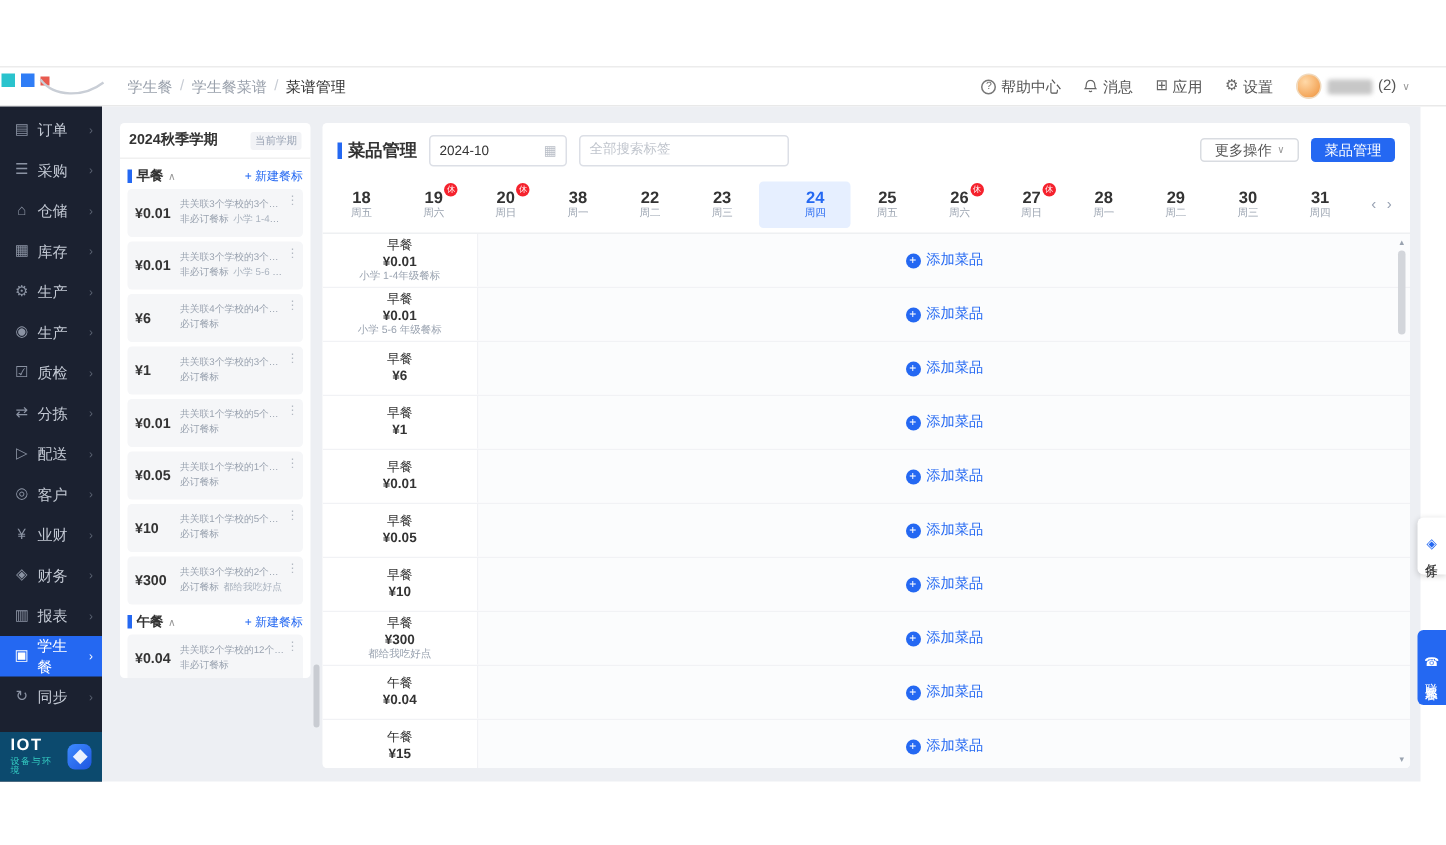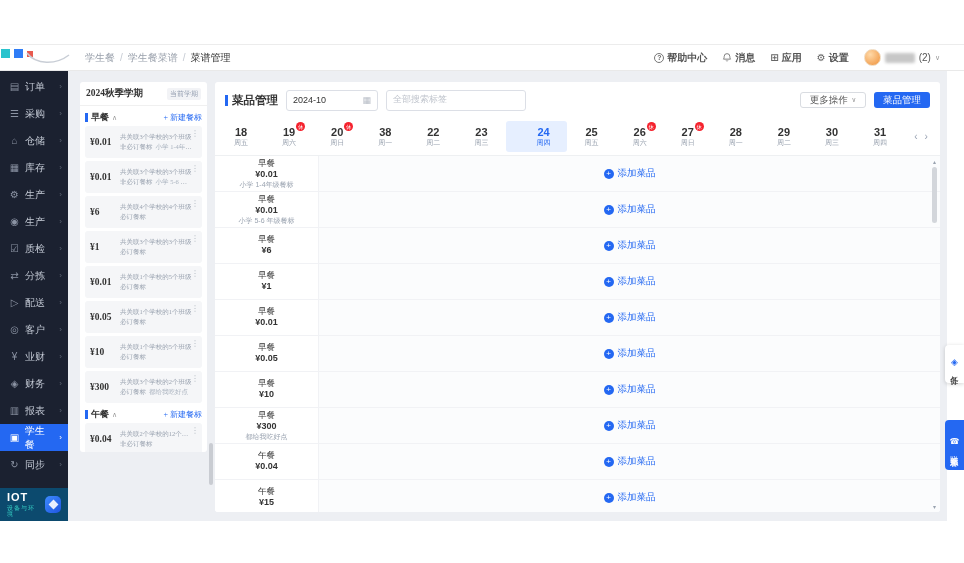"帮助中心" .h-act { font-weight: bold -> none }
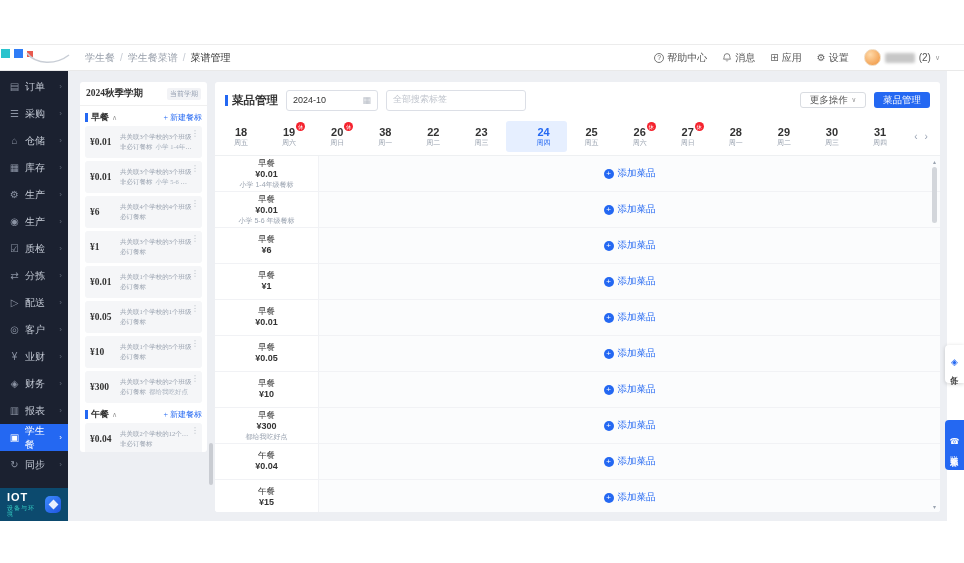"2024秋季学期" .lp { font-family: Liberation Serif, serif -> none }
